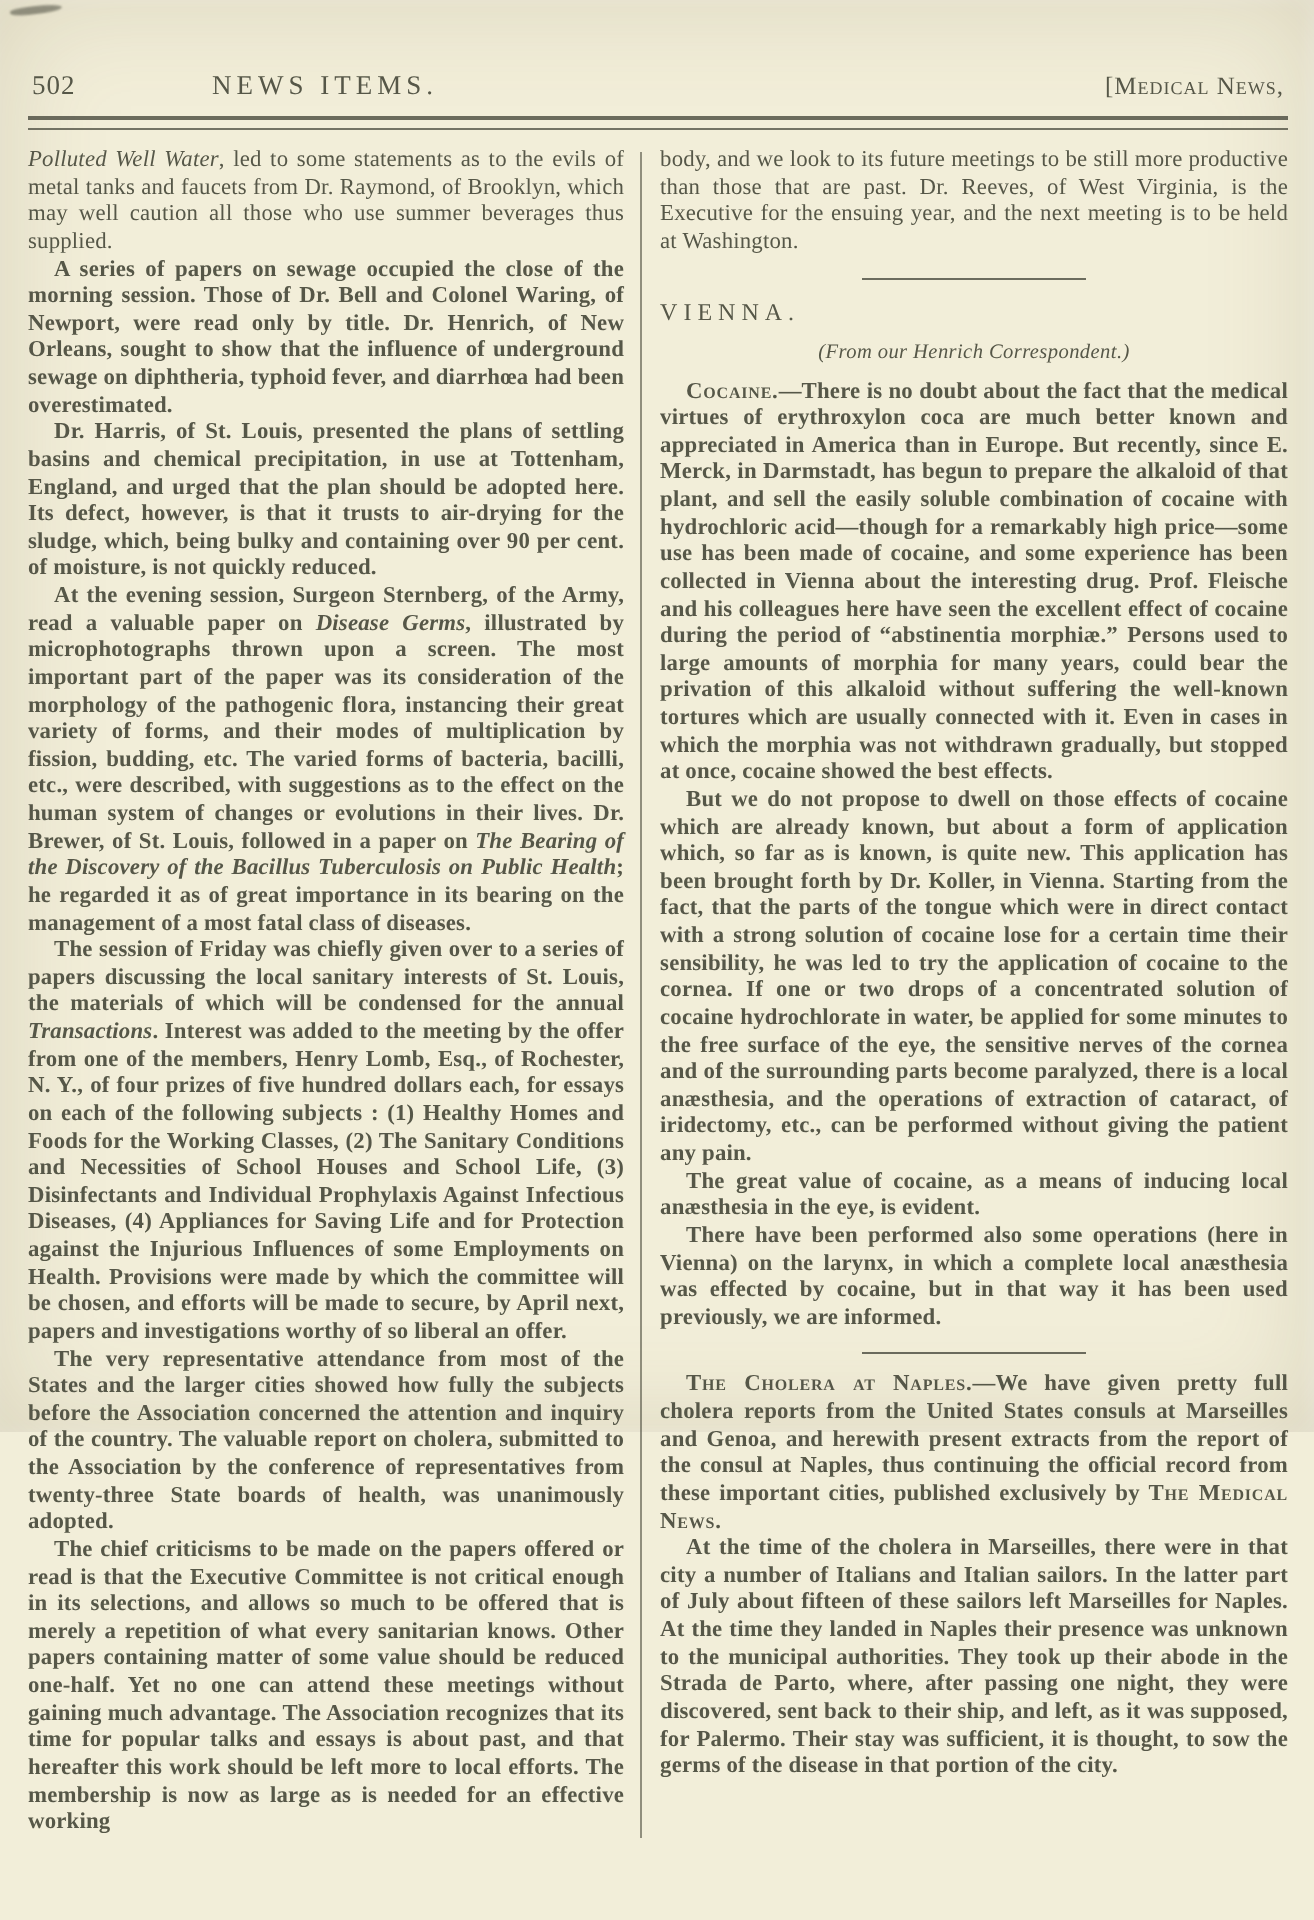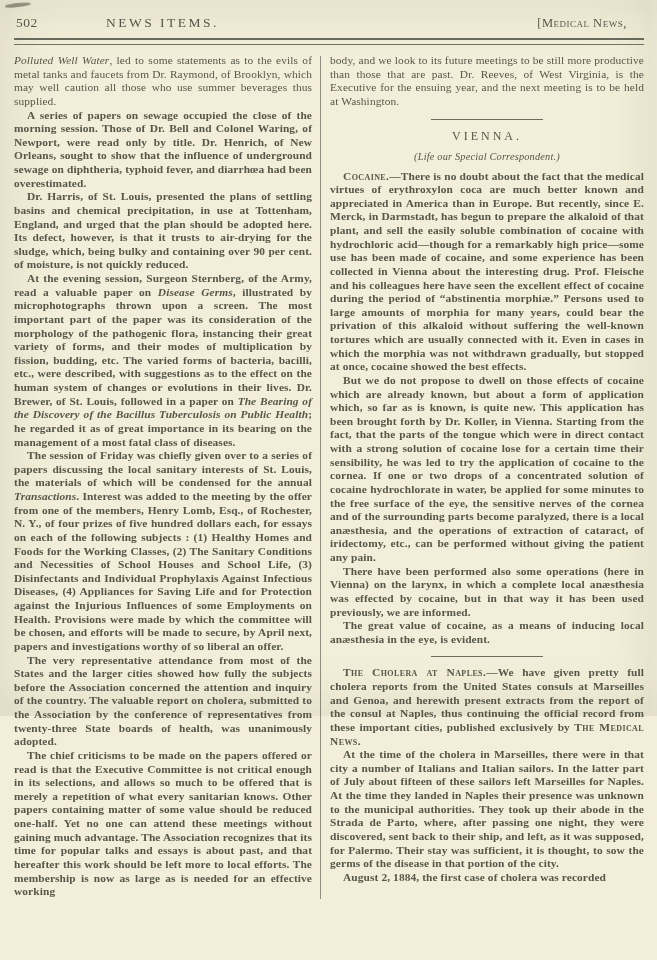"502" .page { padding: 15px 13px 0 14px -> 35px 13px 0 14px }
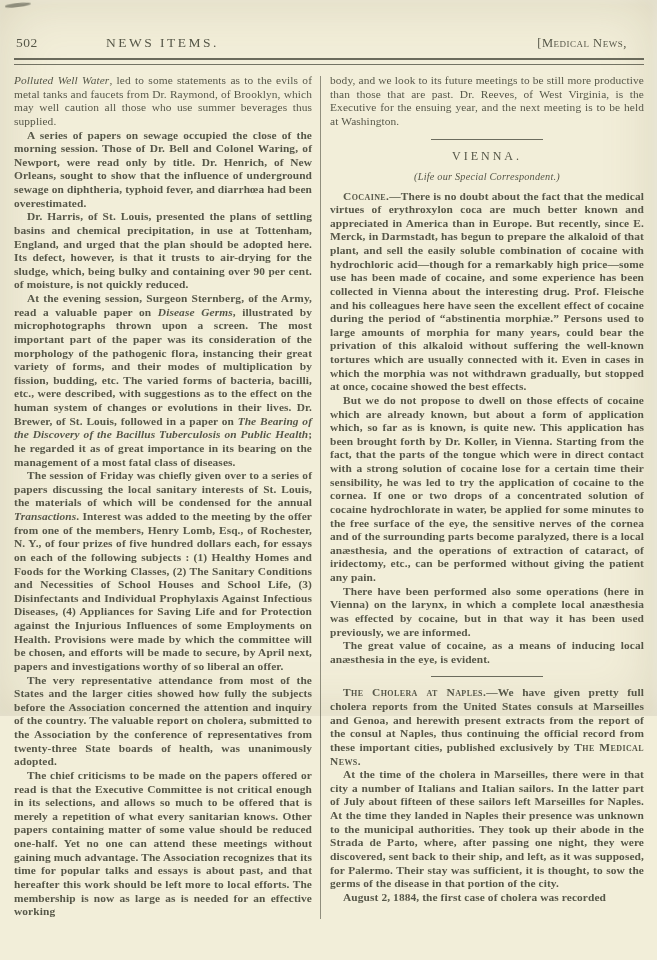"[Medical News," .rh-right { text-align: center -> right }
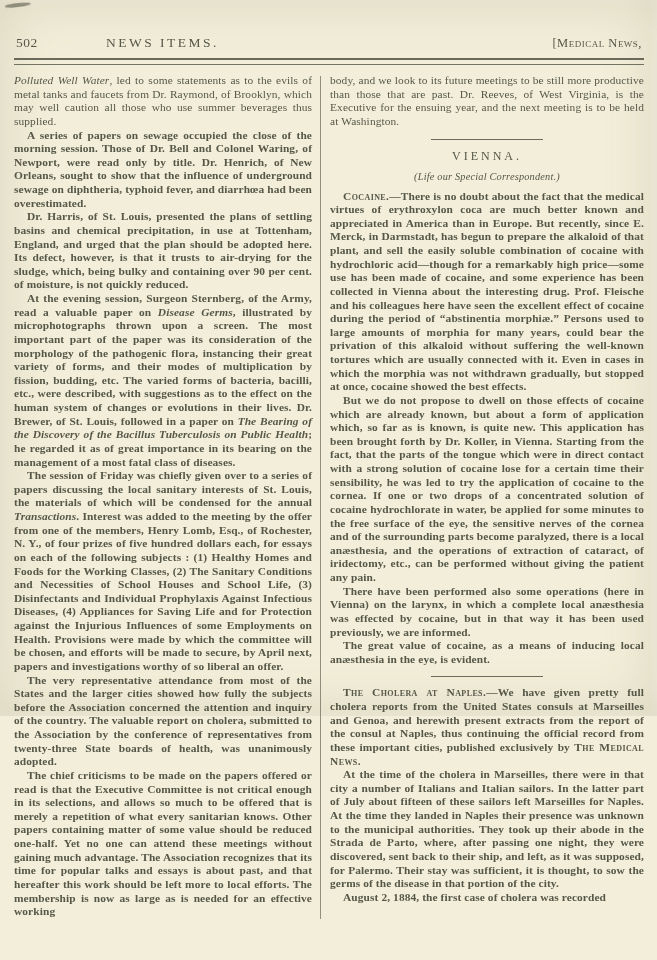"VIENNA." .section-heading { text-align: center -> none }
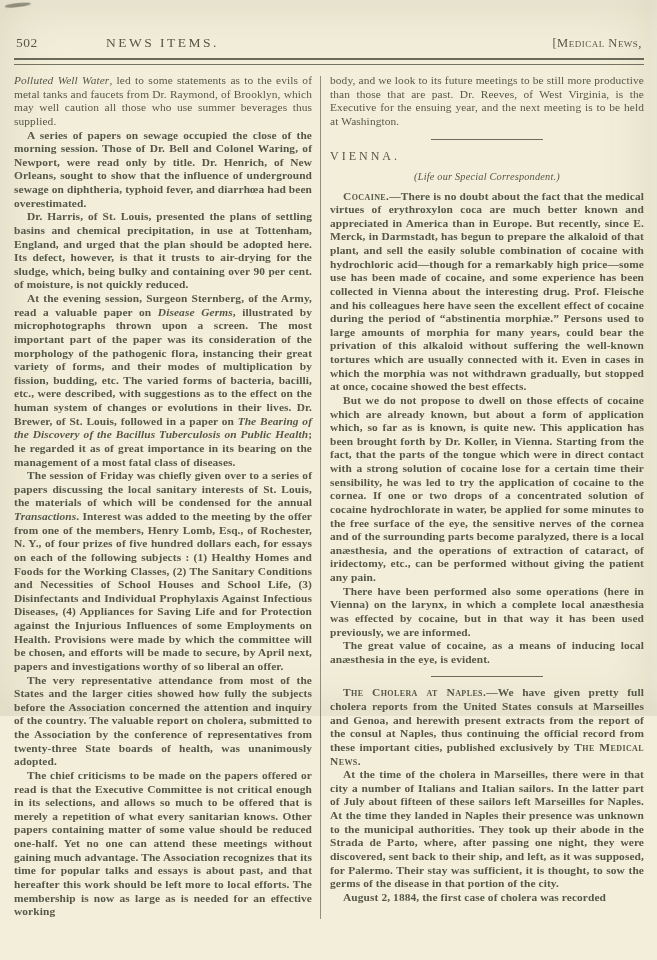"(Life our Special Correspondent.)" div.section-subheading { text: Life our Special -> From our Henrich }
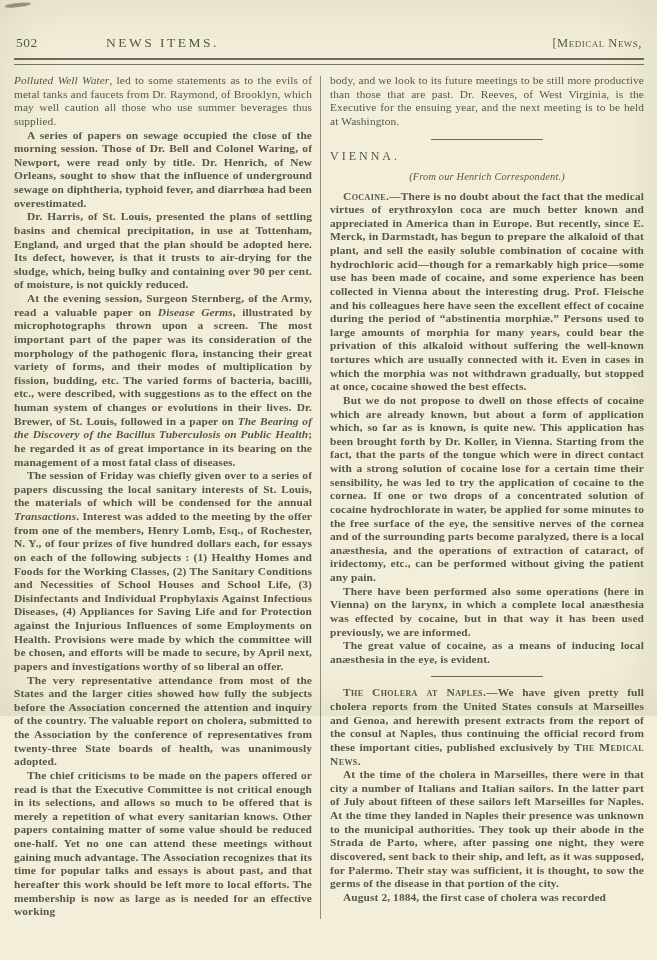"There have been performed also" p.indent { order: before "The great value of cocaine," -> after "The great value of cocaine," }
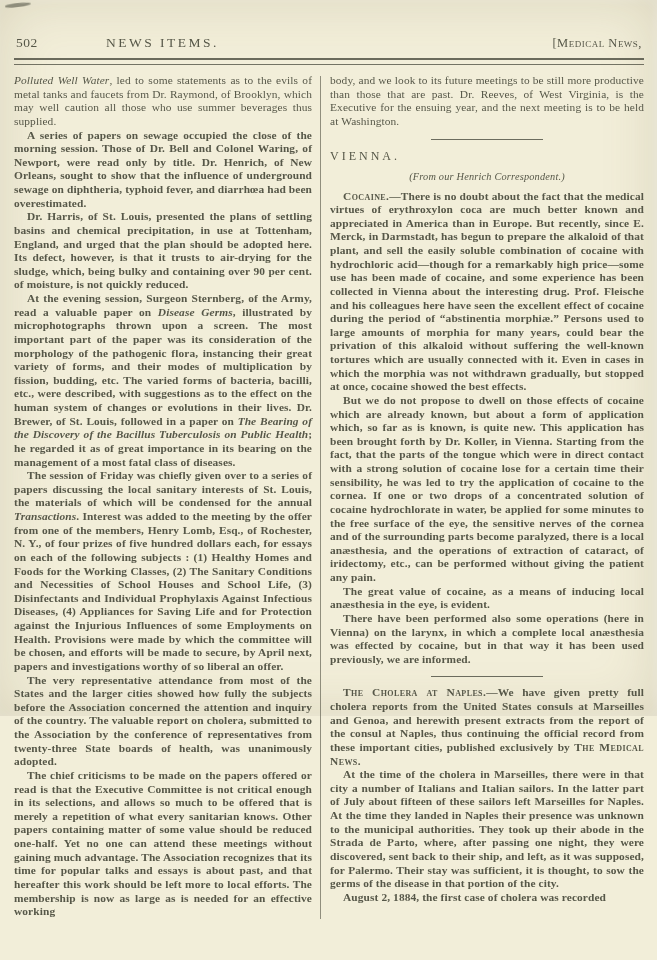"August 2, 1884, the first" p.indent { html: <p><span>August 2, 1884, the first case of cholera was recorded</span></p> -> none }
